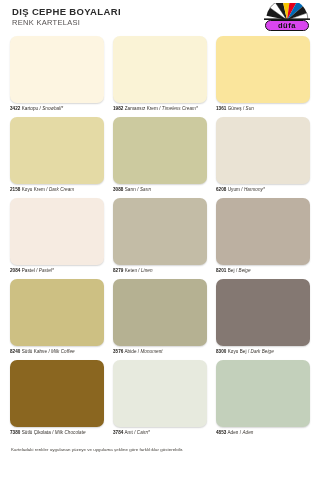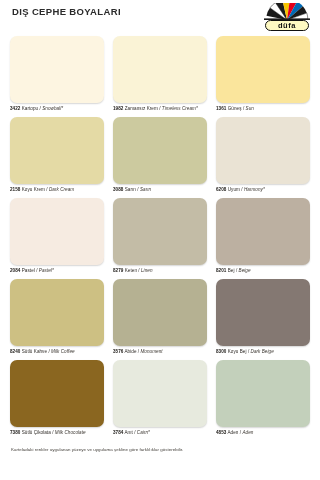"RENK KARTELASI" div.subtitle { html: none -> <div>RENK KARTELASI</div> }
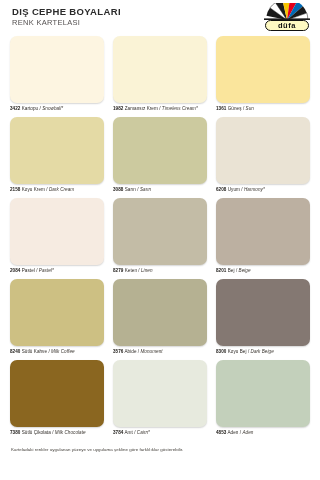"düfa" .logo-word { background: #fef9c3 -> #d946ef }
